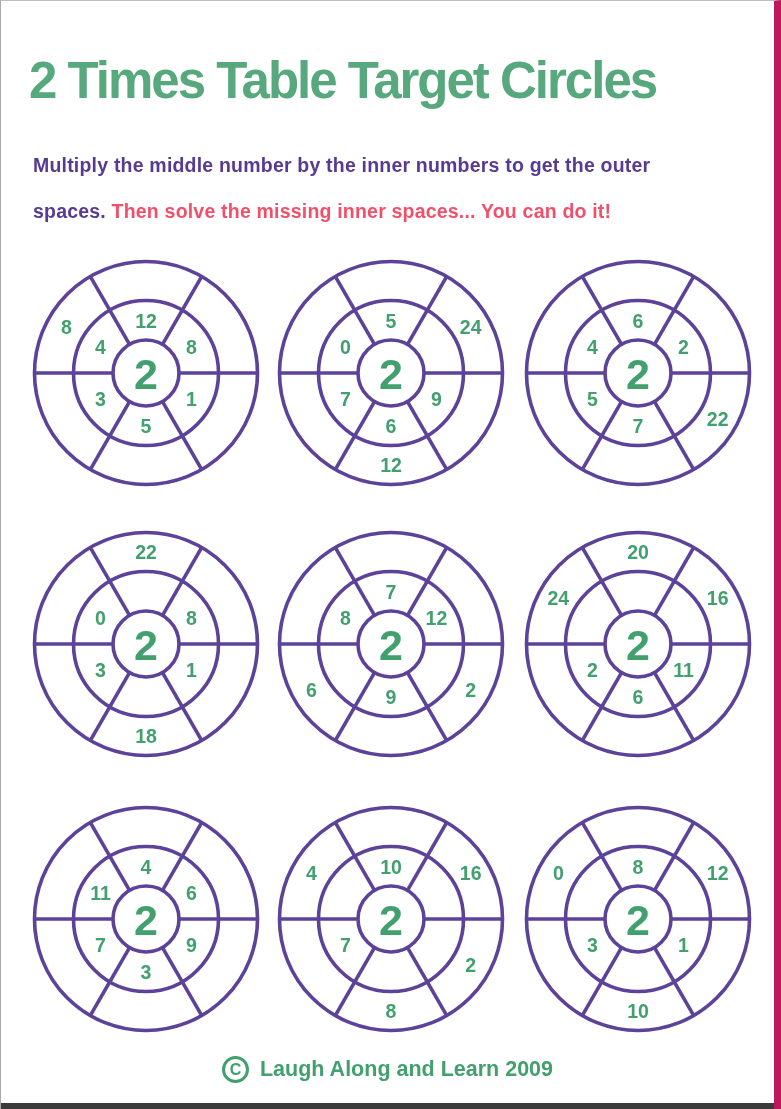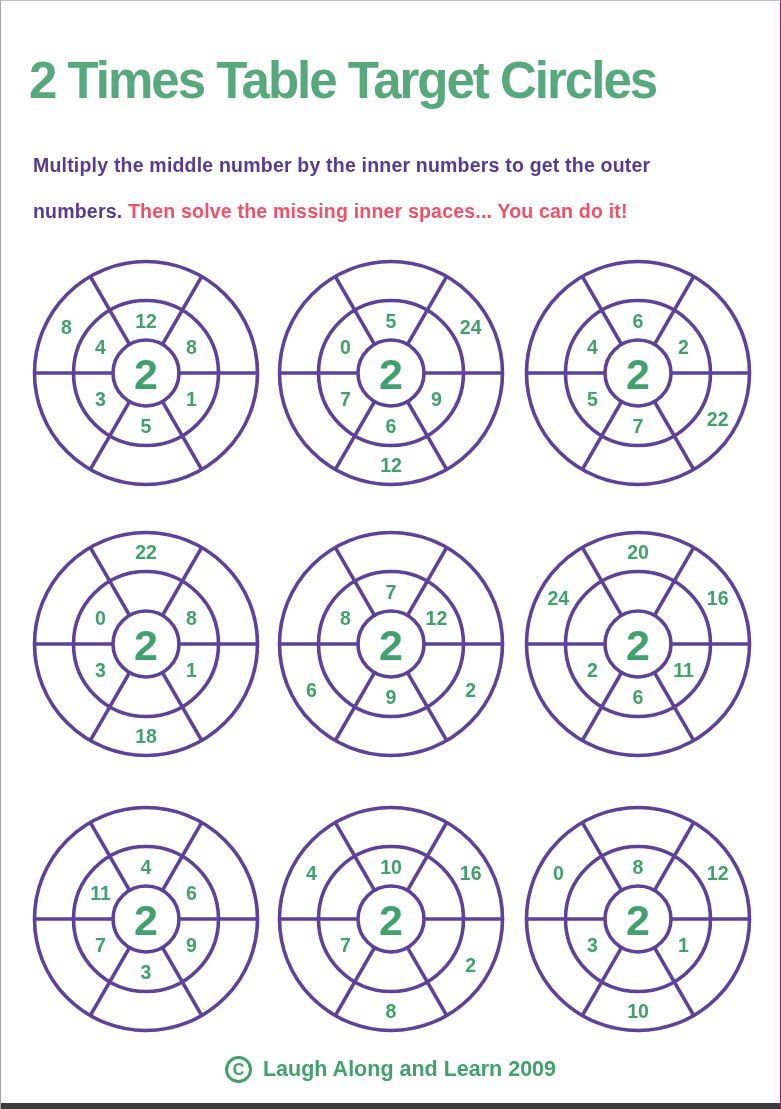"2 Times Table Target Circles" .page { border-right: 1px solid #be185d -> 7px solid #be185d }
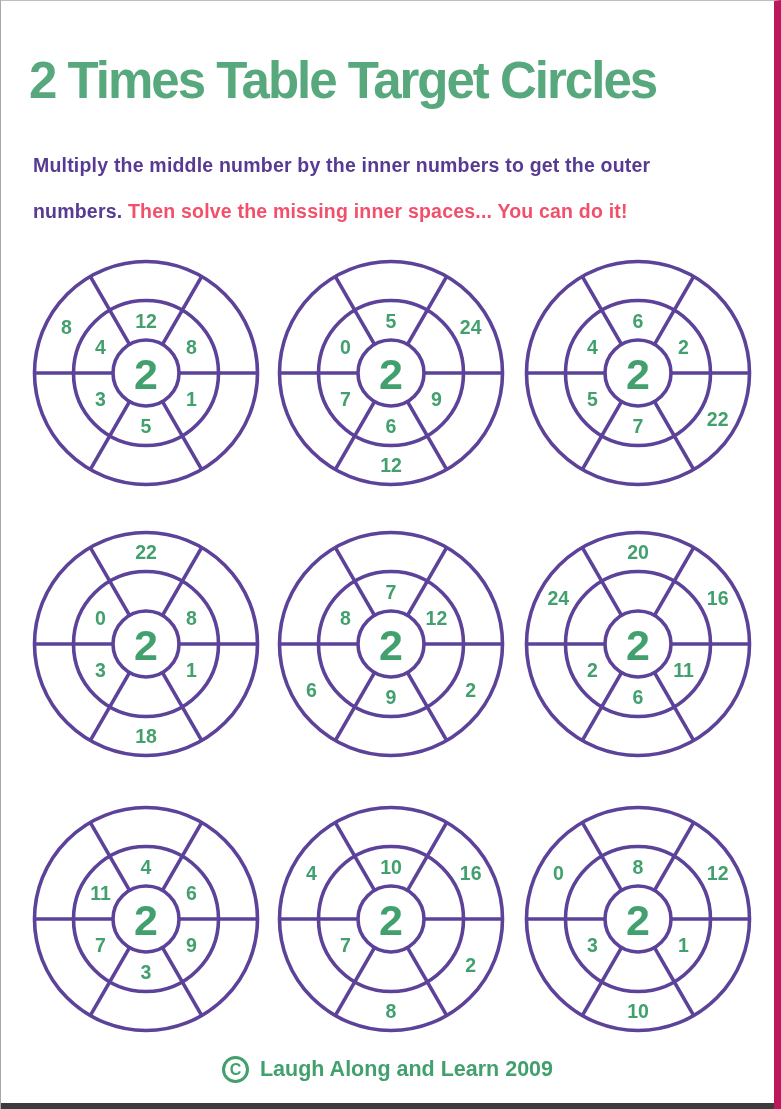"numbers." span.ins-purple { text: numbers -> spaces }
